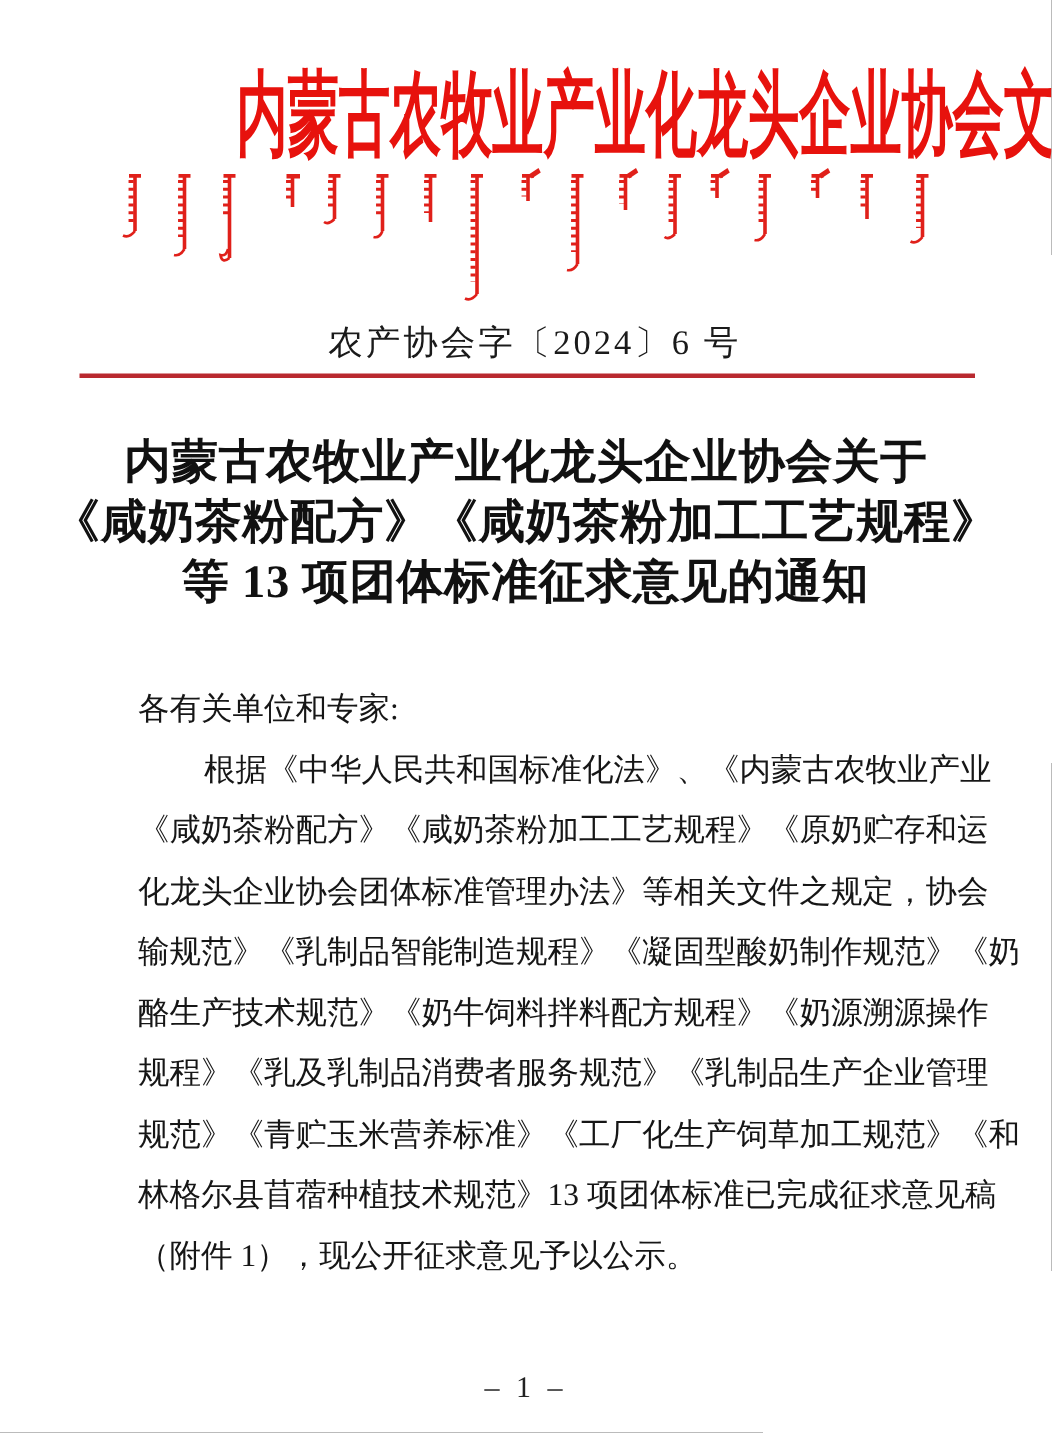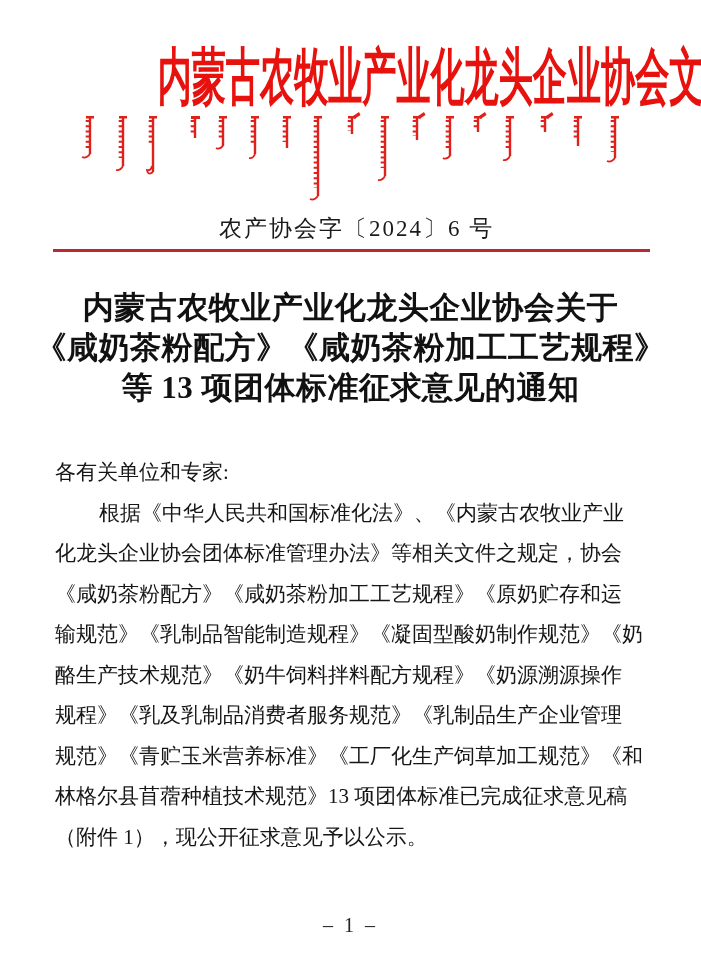"各有关单位和专家:" .body-line { margin-left: none -> 37px }
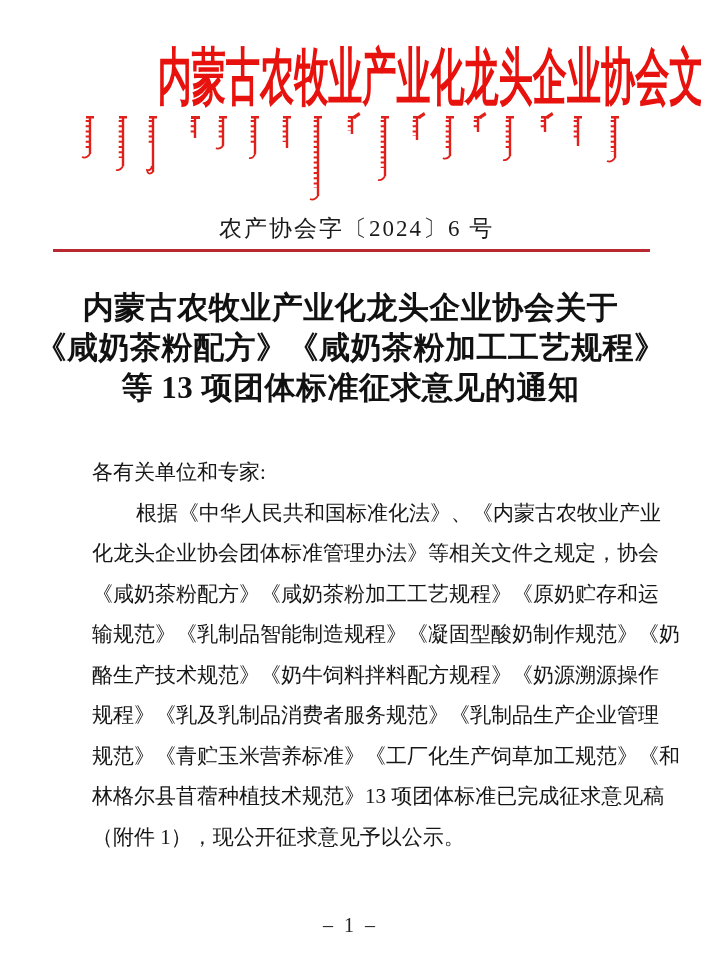"化龙头企业协会团体标准管理办法》等相关文件之规定，协会" div.body-line { order: before "《咸奶茶粉配方》《咸奶茶粉加工工艺规程》《原奶贮存和运" -> after "《咸奶茶粉配方》《咸奶茶粉加工工艺规程》《原奶贮存和运" }
